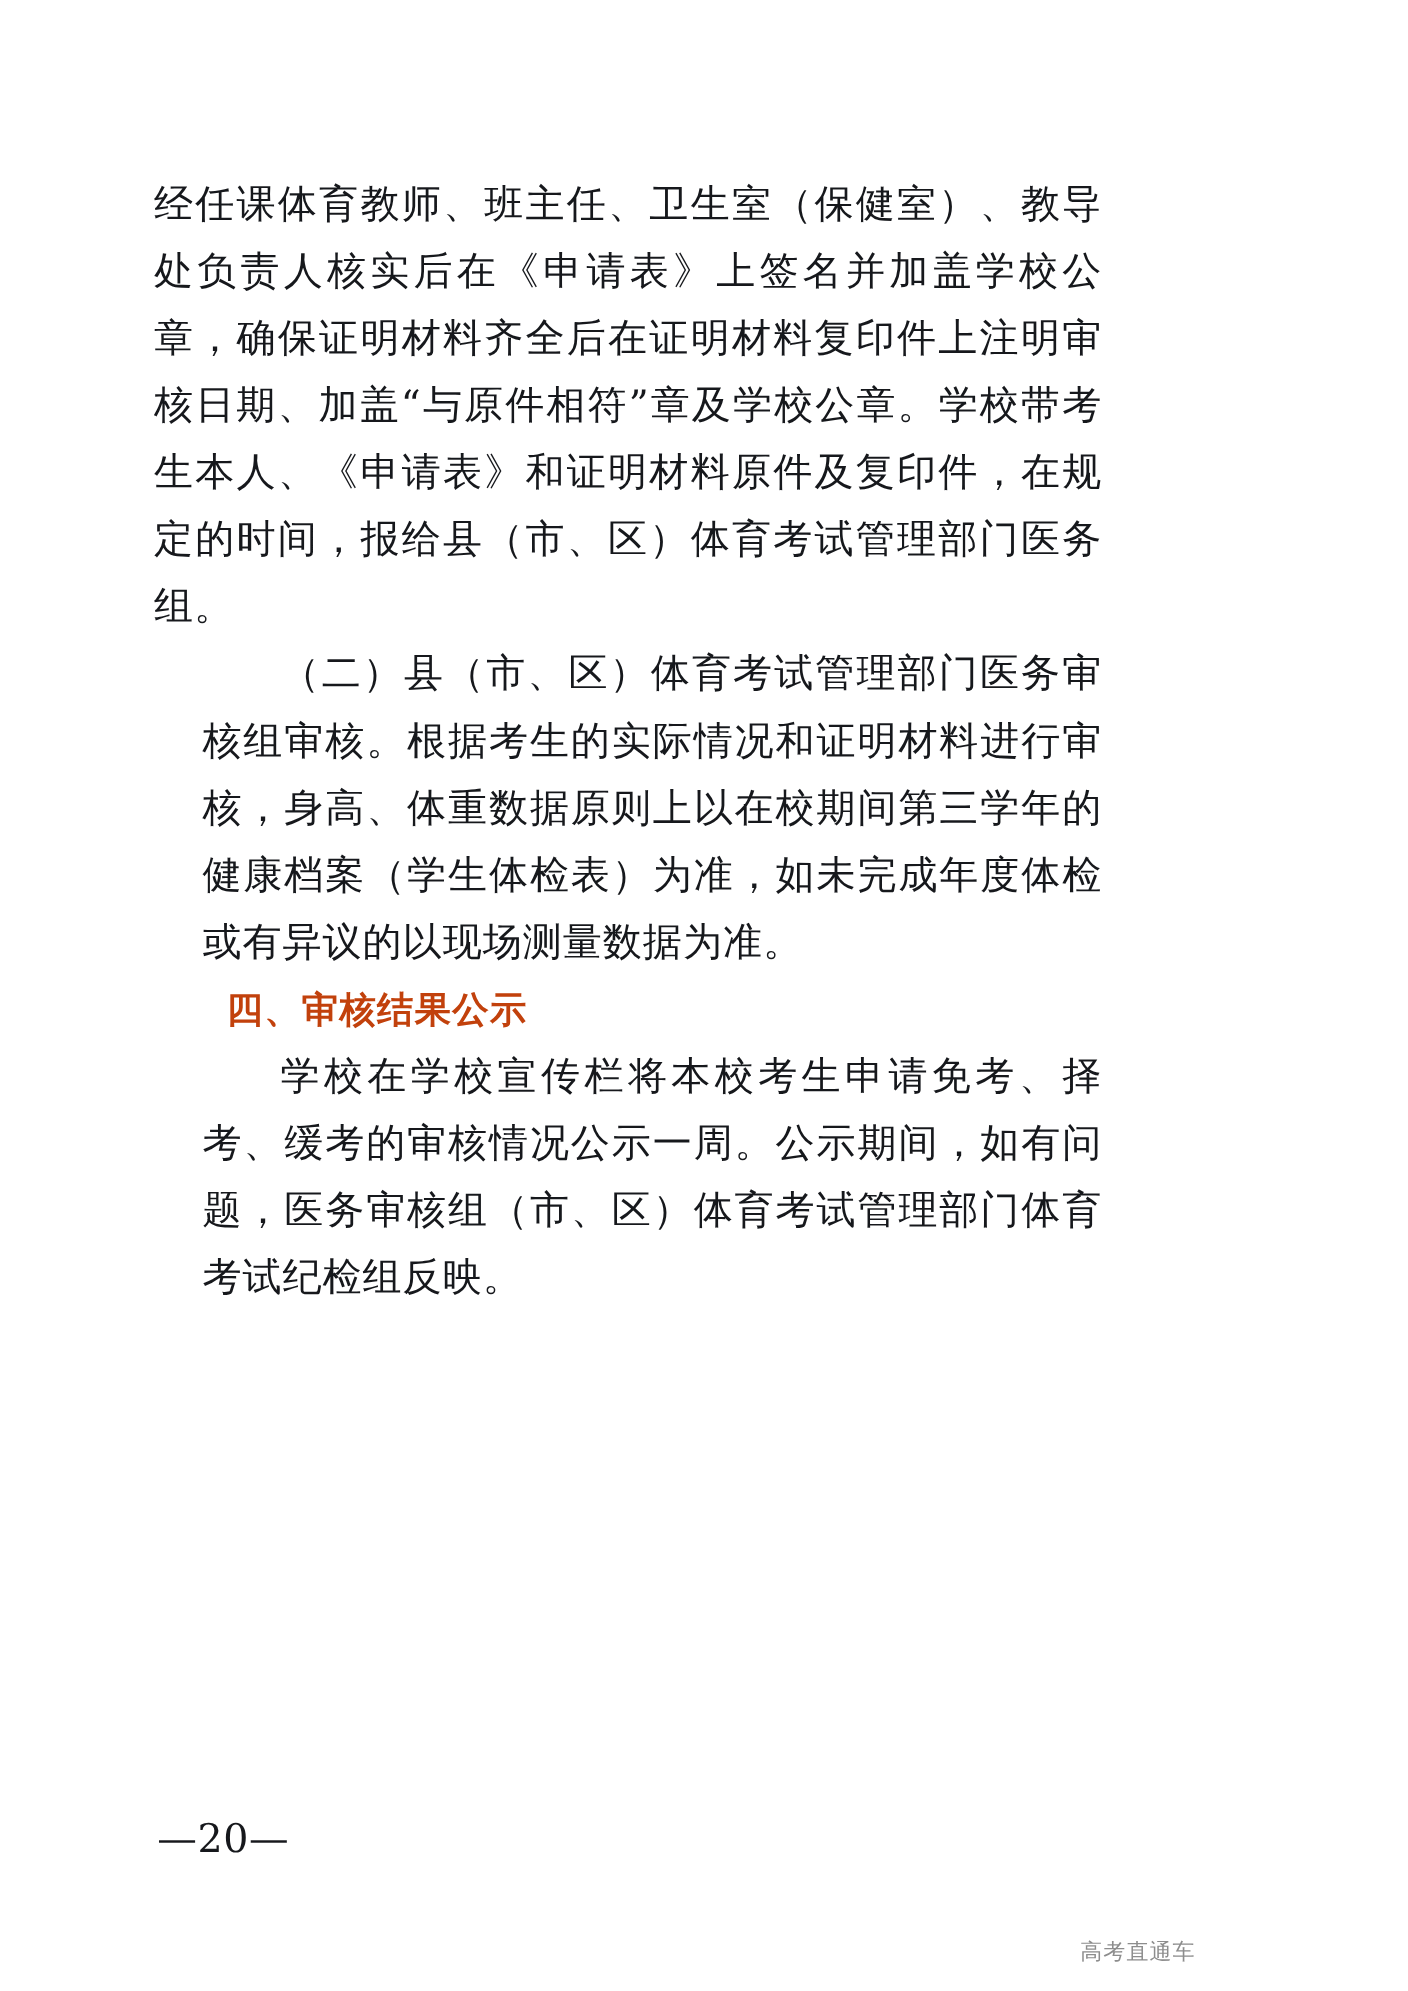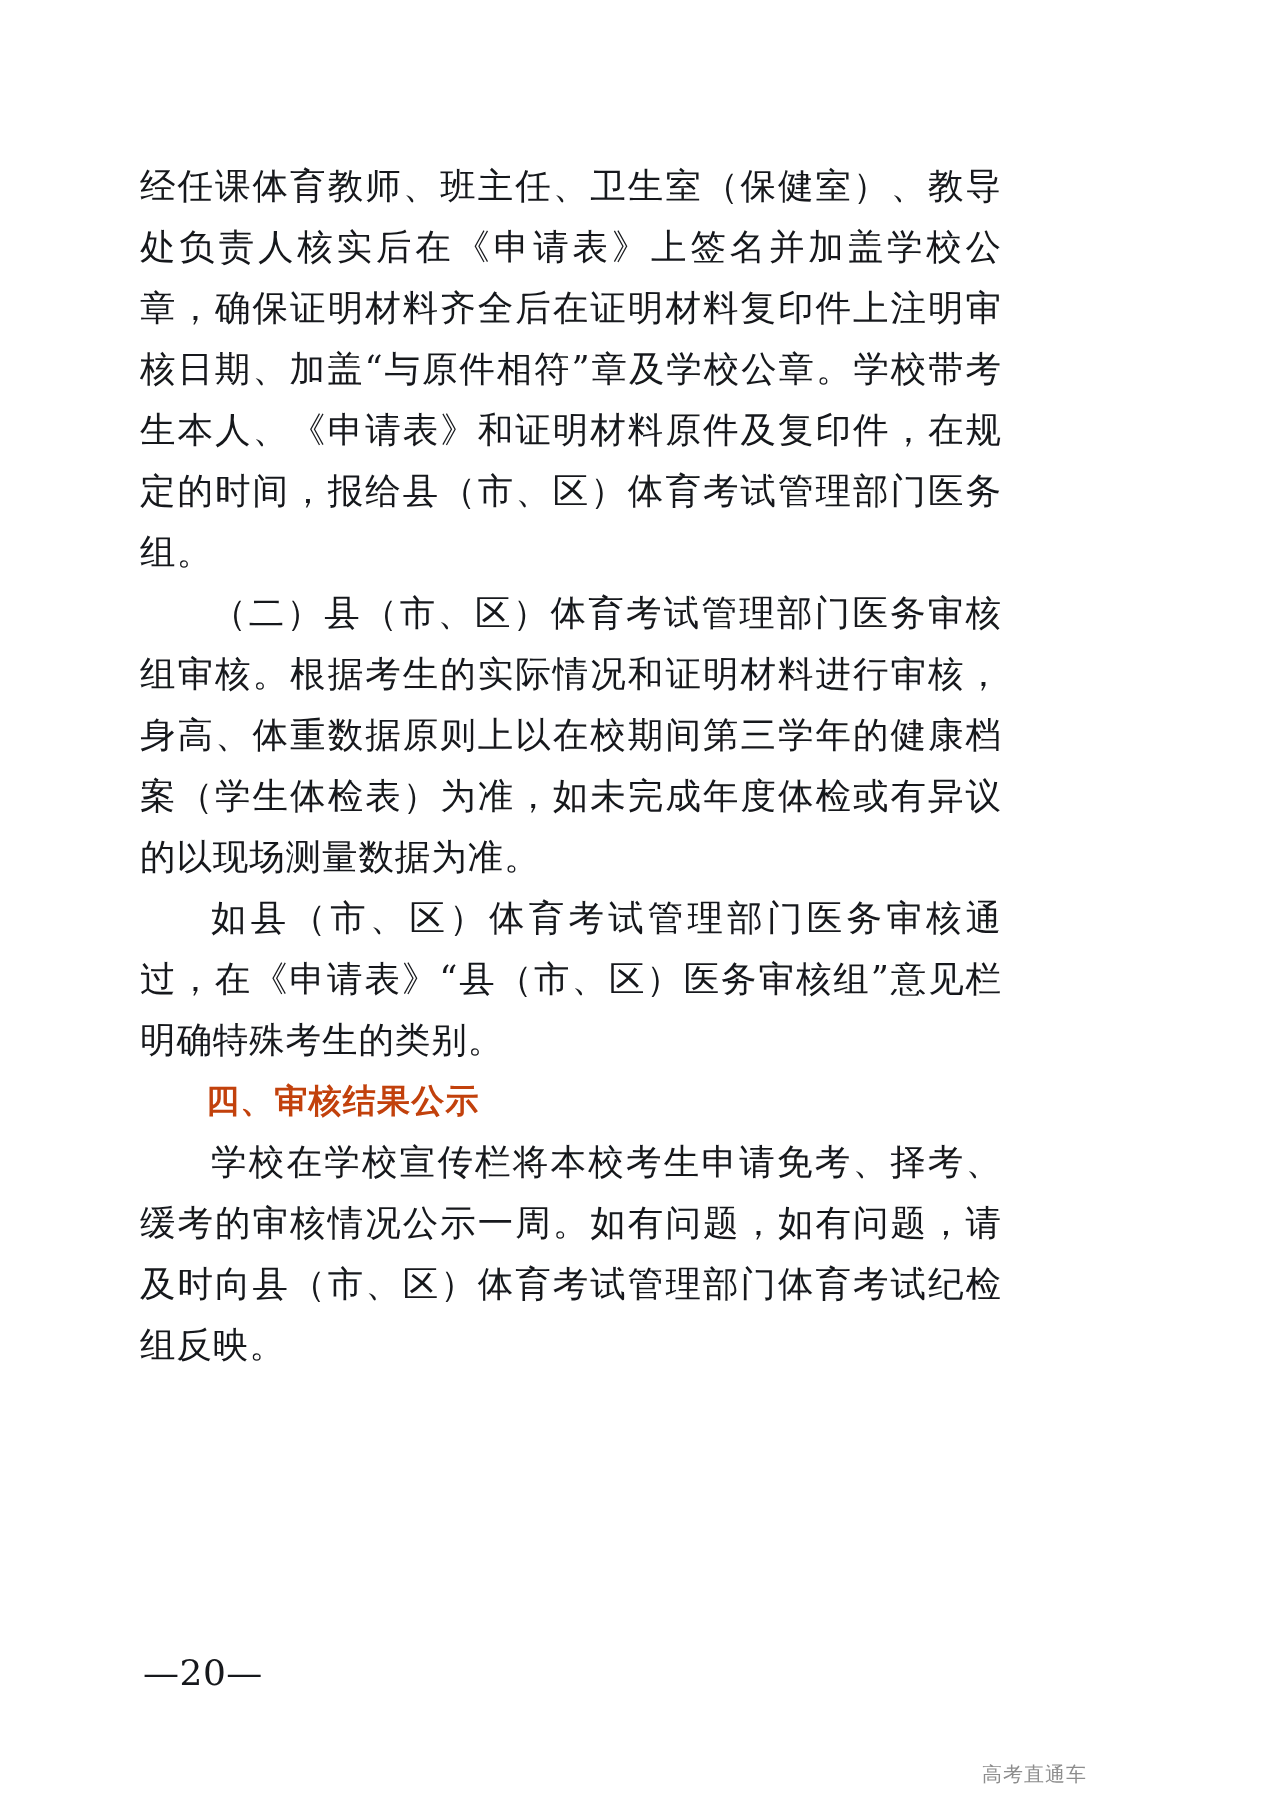"（二）县（市、区）体育考试管理部门医务审核组审核。根据考生的实际情况和证明材料进" .para.indent { margin-left: none -> 44px }
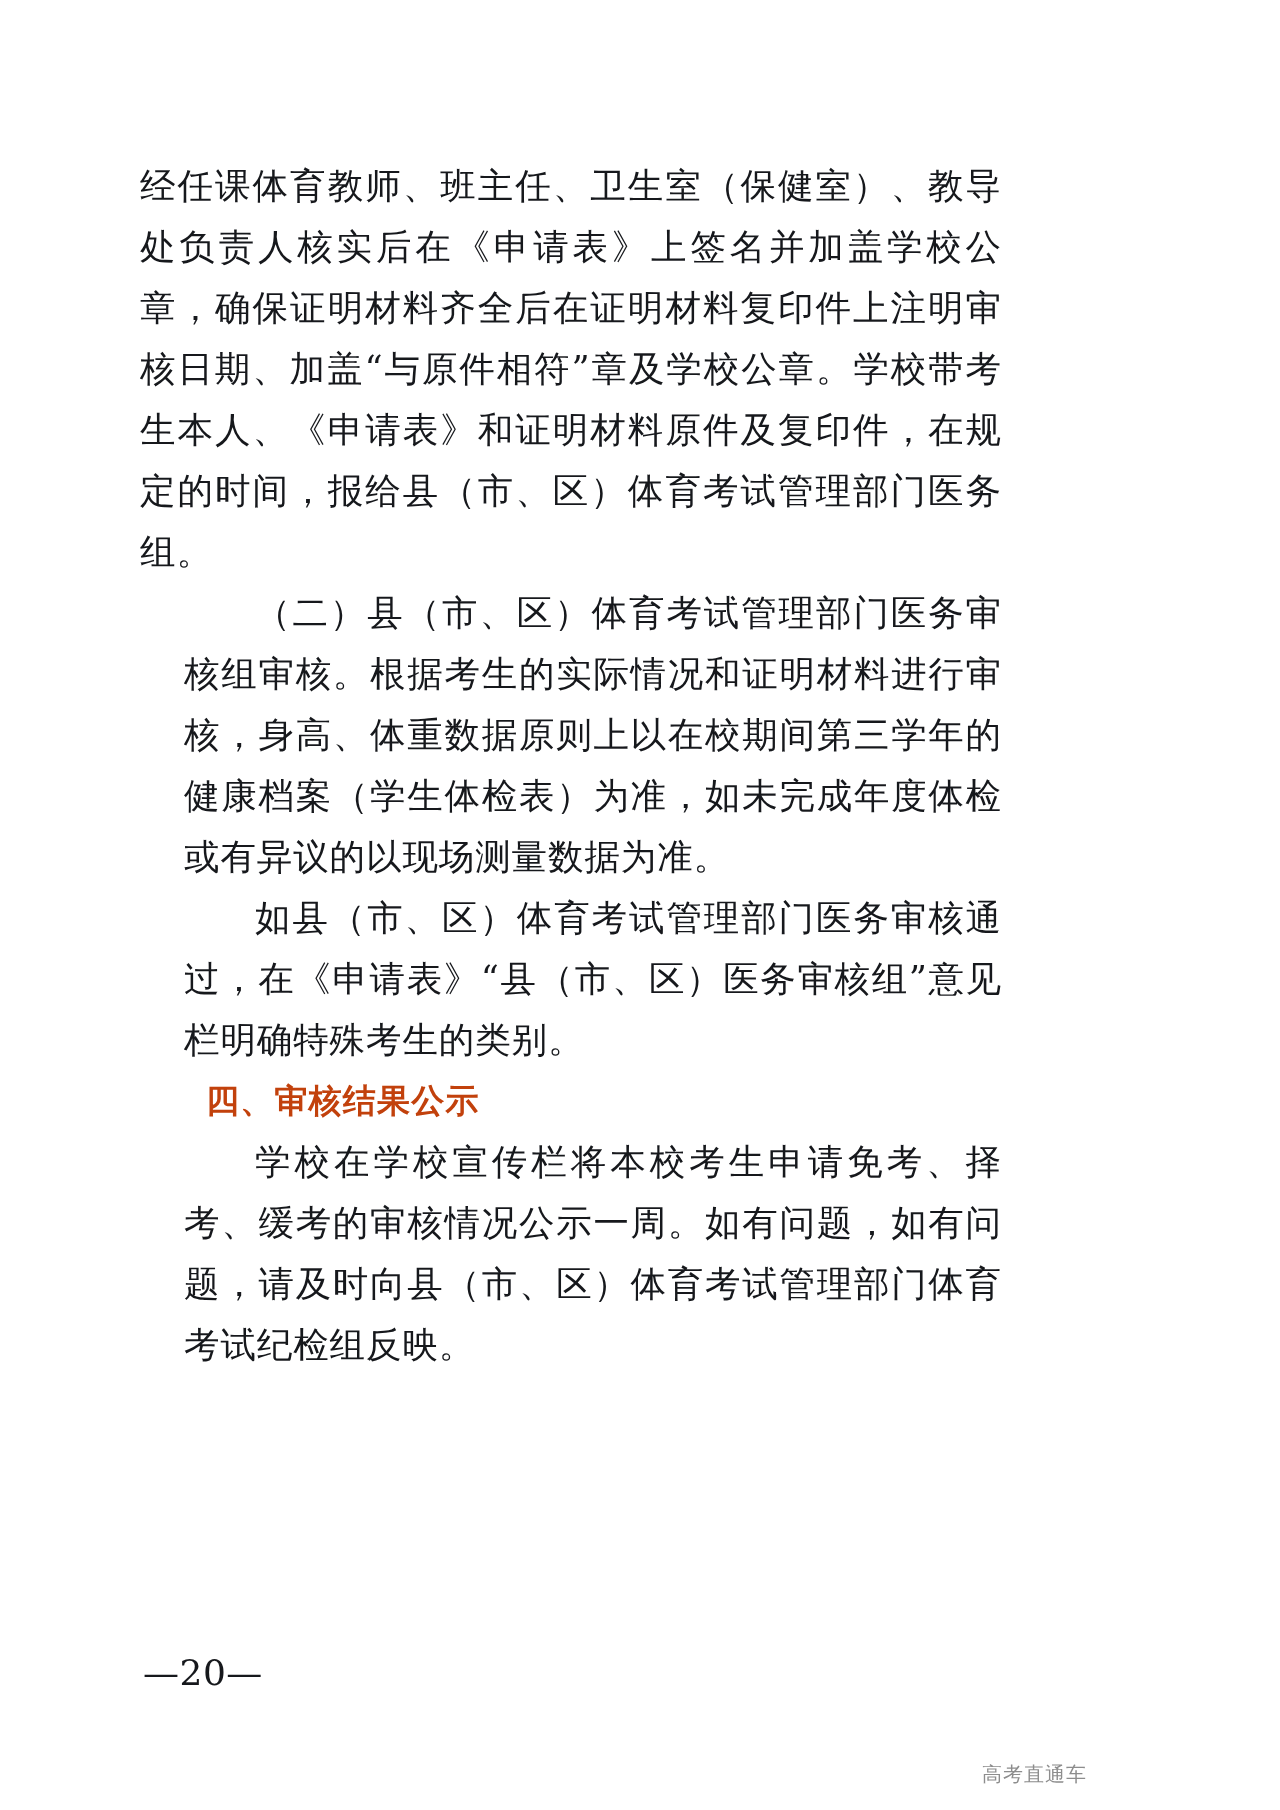"如县（市、区）体育考试管理部门医务审核通过，在《申请表》“县（市、区）医务审核组" p.para { html: <p>如县（市、区）体育考试管理部门医务审核通过，在《申请表》“县（市、区）医务审核组”意见栏明确特殊考生的类别。</p> -> none }
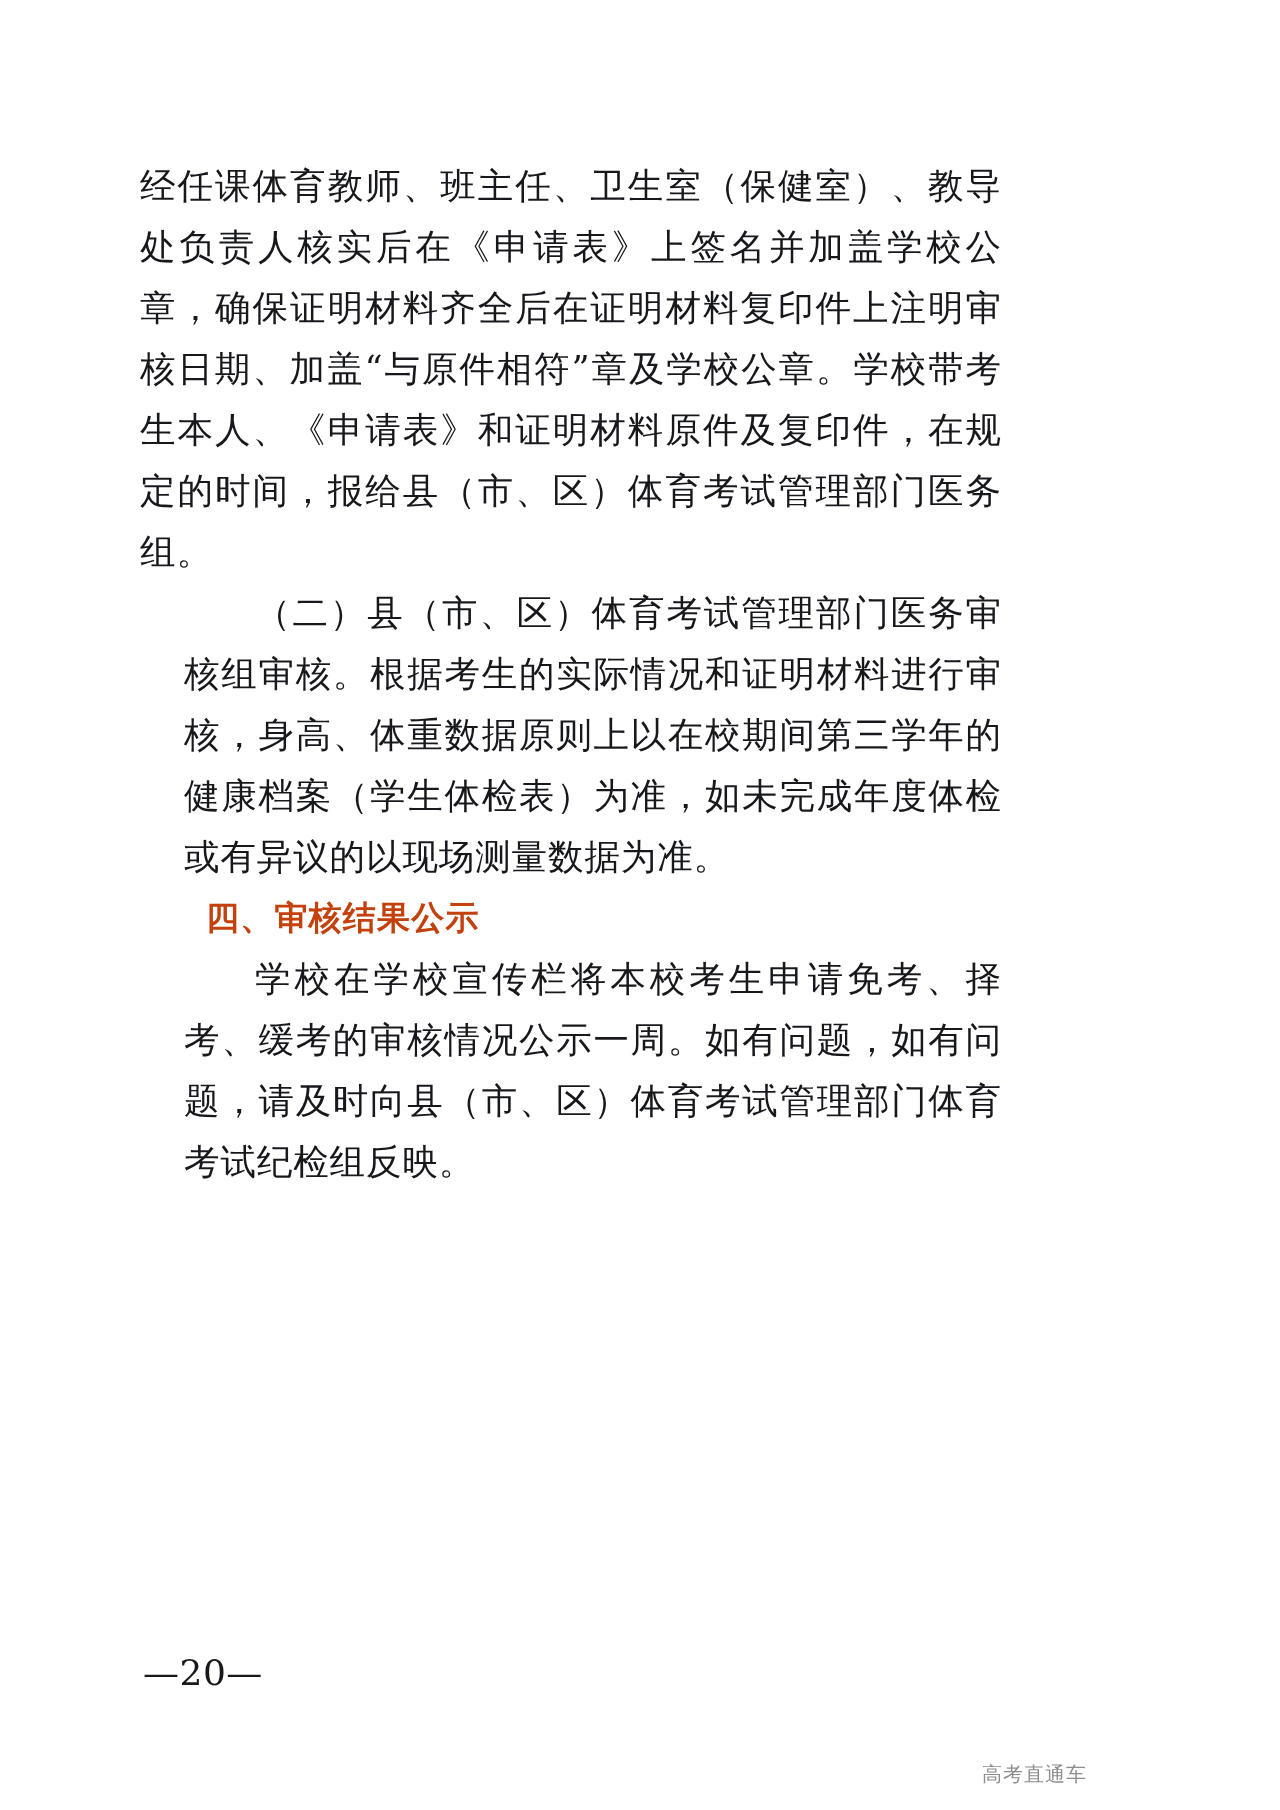"学校在学校宣传栏将本校考生申请免考、择考、缓考的审核情况公示一周。如有问题，如有" p.para { text: 如有问题，如有问题，请及时向县 -> 公示期间，如有问题，医务审核组 }
